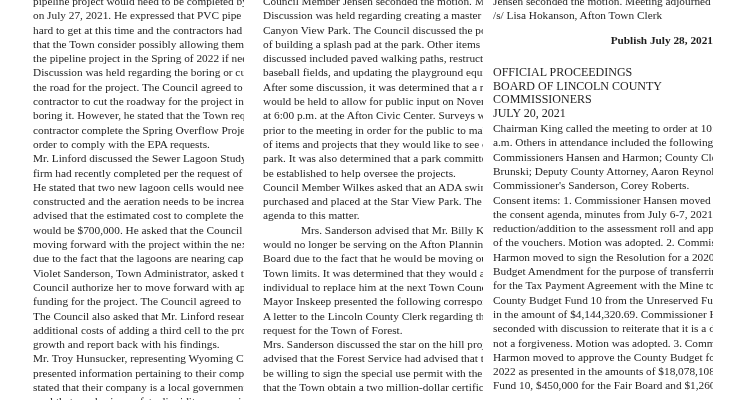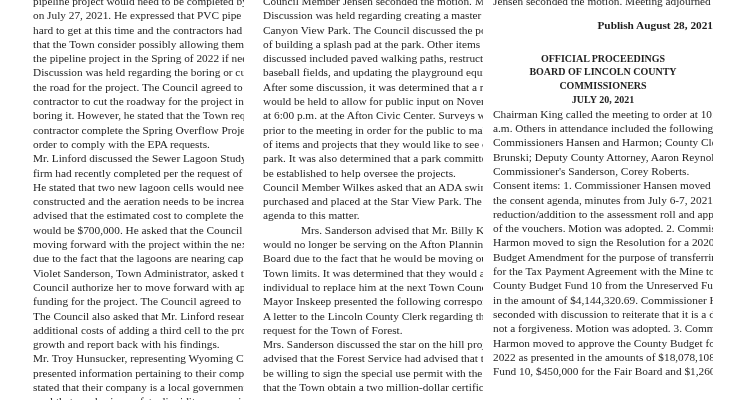"/s/ Lisa Hokanson, Afton Town" span.line { html: none -> <span>/s/ Lisa Hokanson, Afton Town Clerk</span> }
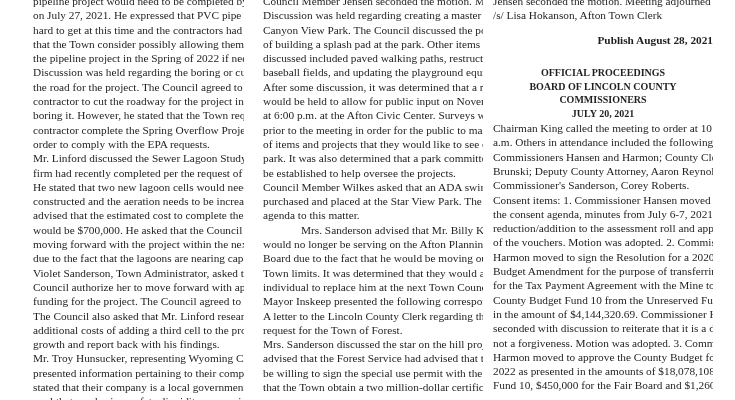"Publish August 28, 2021" div.pub-right { text: August -> July }
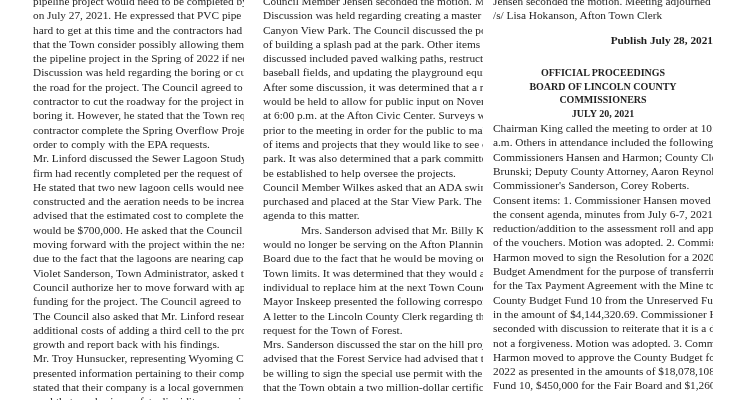"OFFICIAL PROCEEDINGS" .heading { font-size: 10px -> 12px; font-weight: bold -> normal; text-align: center -> left }
